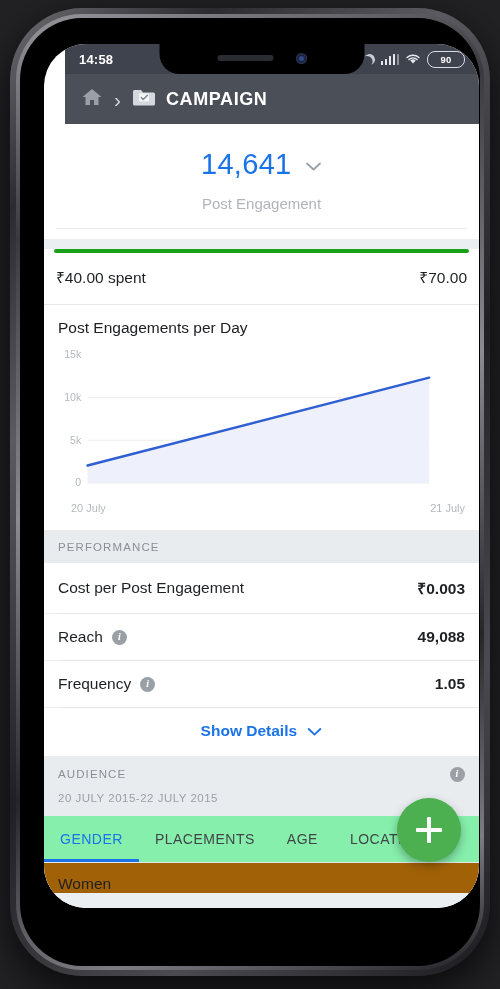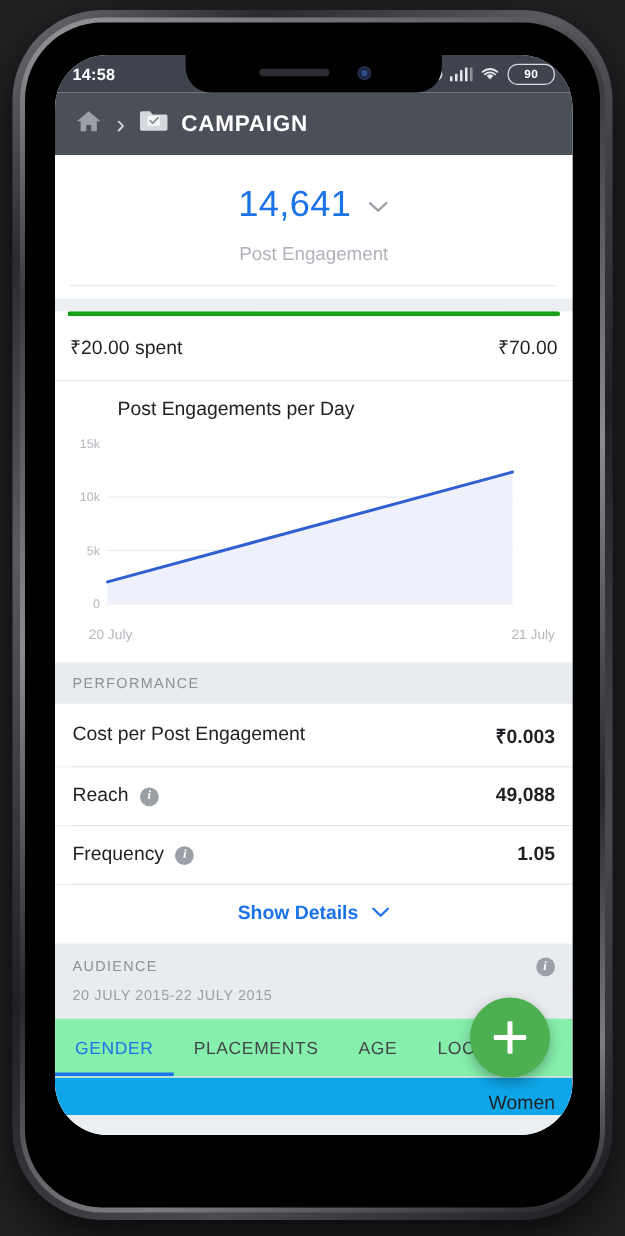"14:58" .screen { padding-left: none -> 21px }
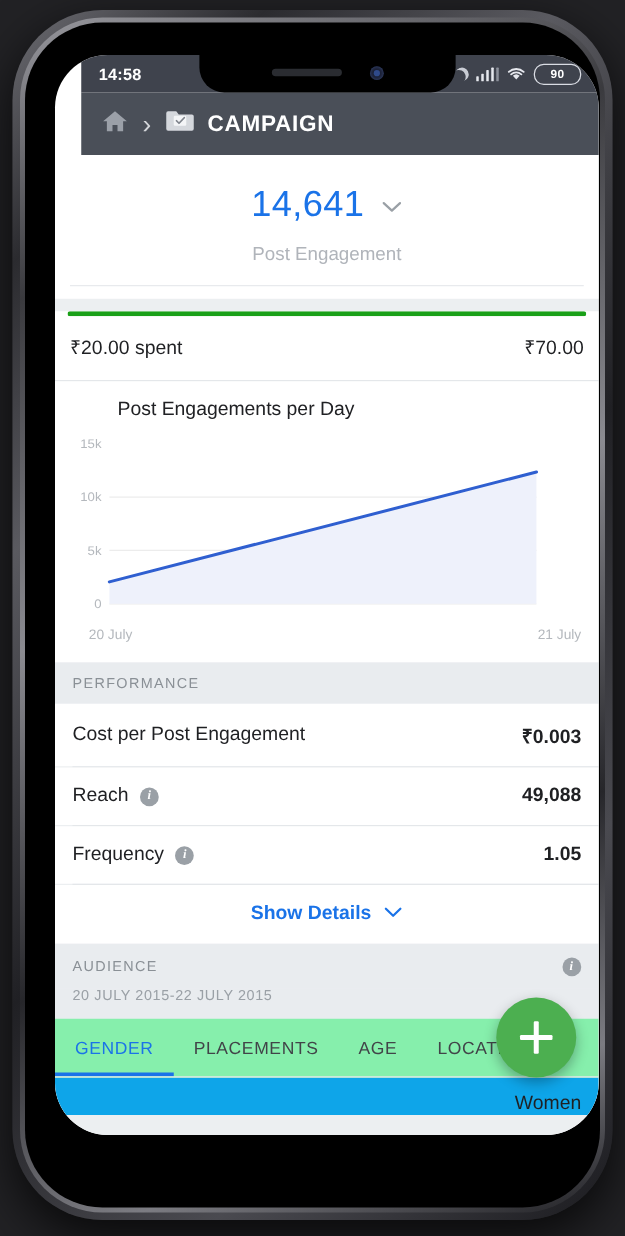"₹20.00 spent" span { text: 20.00 -> 40.00 }
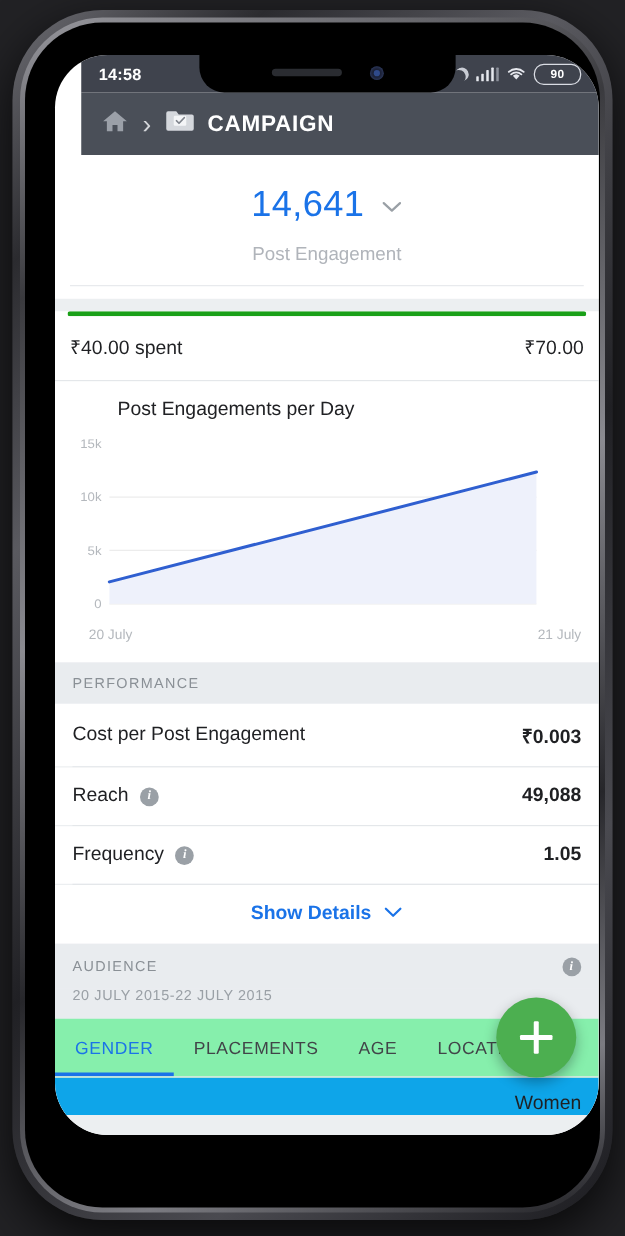"Post Engagements per Day" .chart-title { margin-left: 36px -> none }
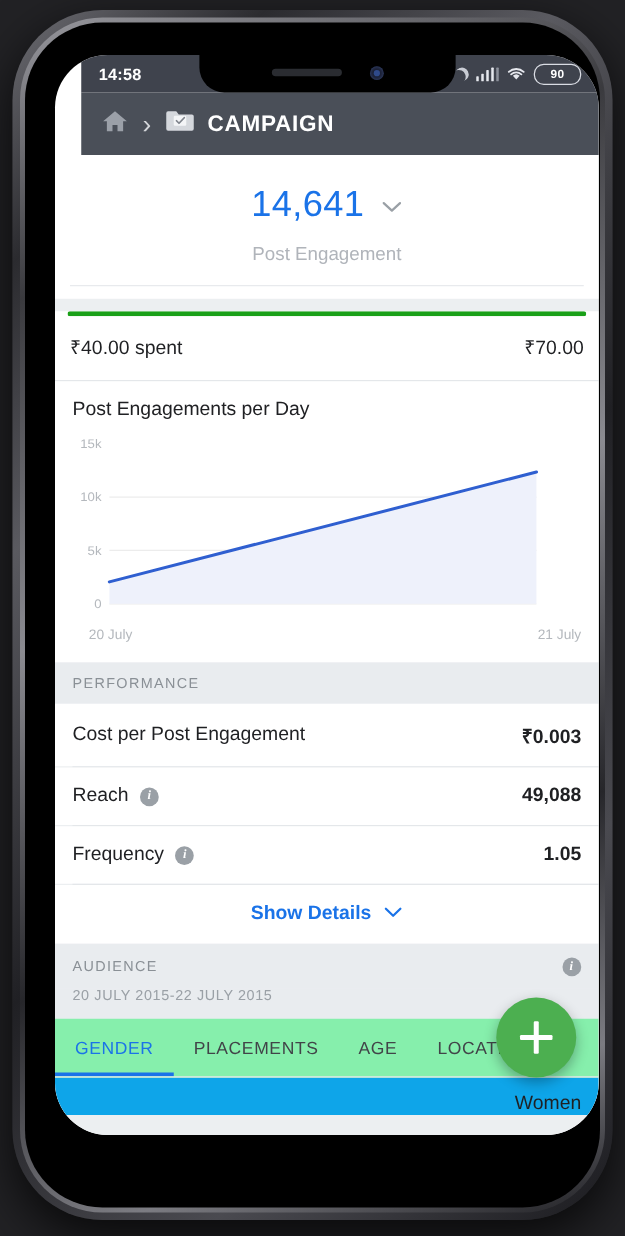"Women" .tab-content { background: #0ea5e9 -> #a16207; text-align: right -> none }
